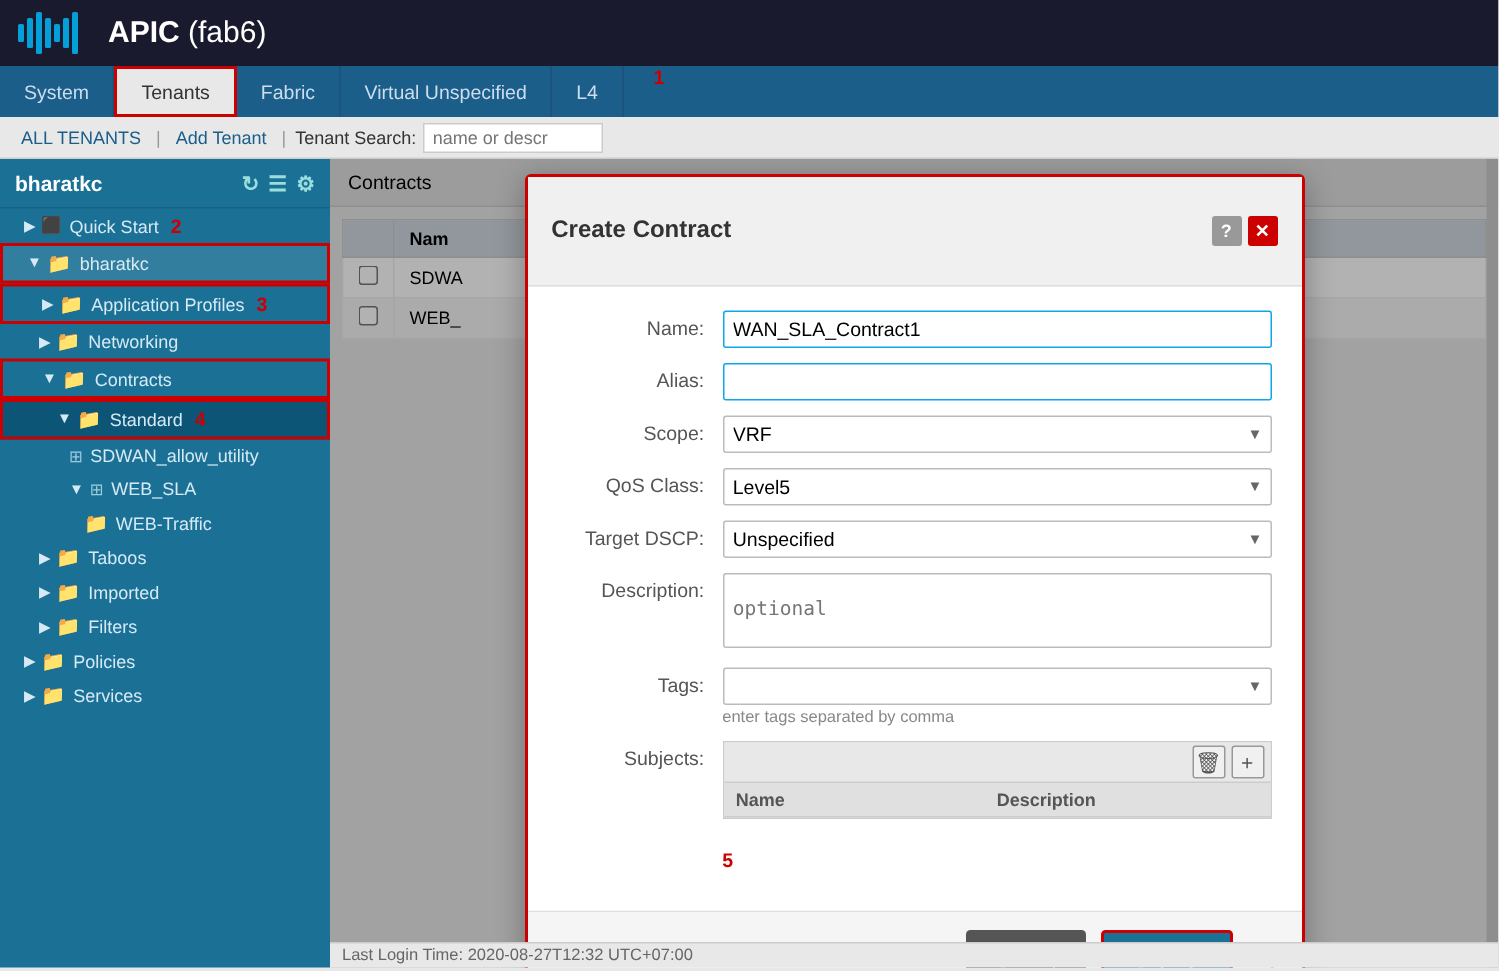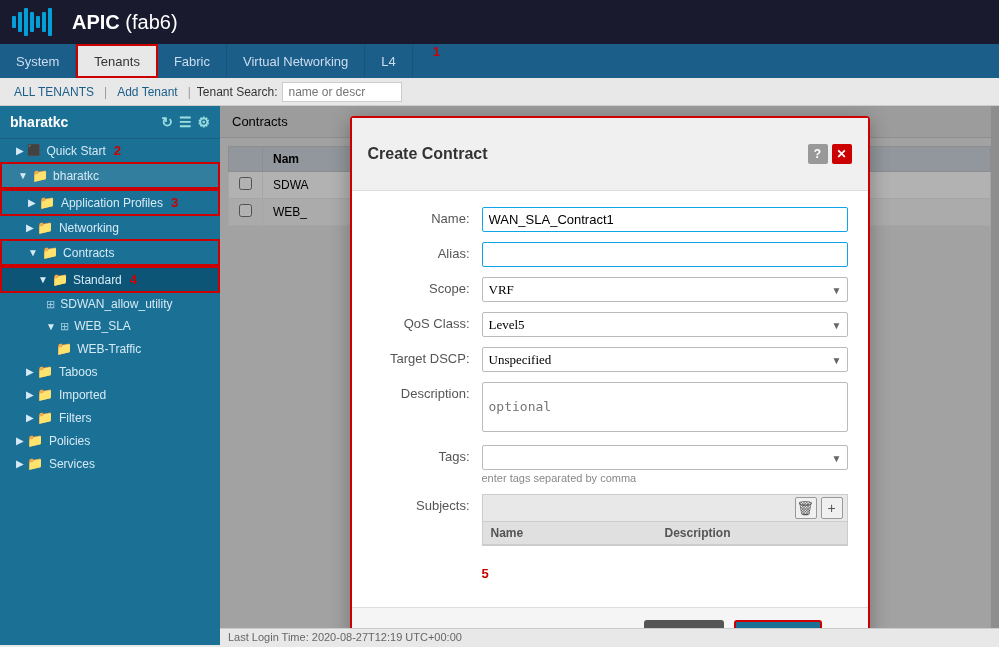"Virtual Networking" div.nav-item { text: Networking -> Unspecified }
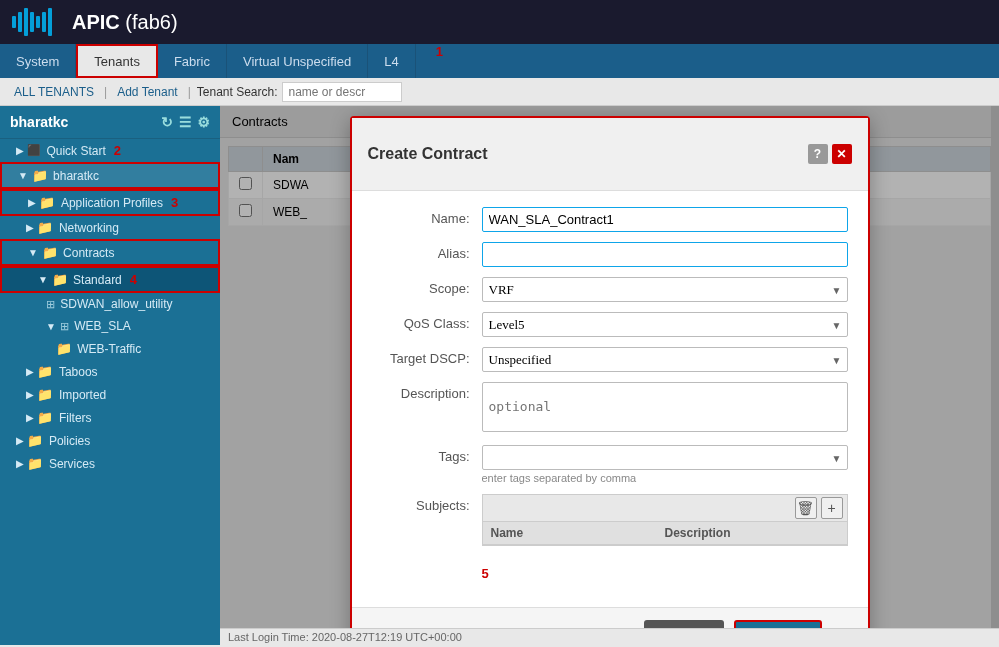"VRF" .form-select { font-family: Liberation Serif, serif -> none }
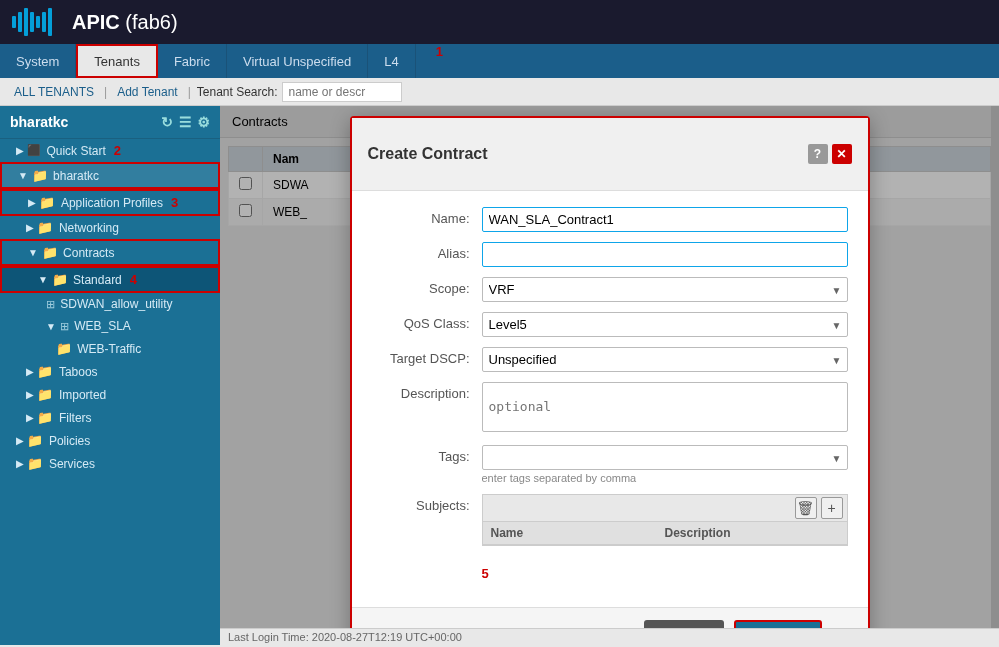"Last Login Time: 2020-08-27T12:19" div.status-bar { text: 2020-08-27T12:19 UTC+00:00 -> 2020-08-27T12:32 UTC+07:00 }
